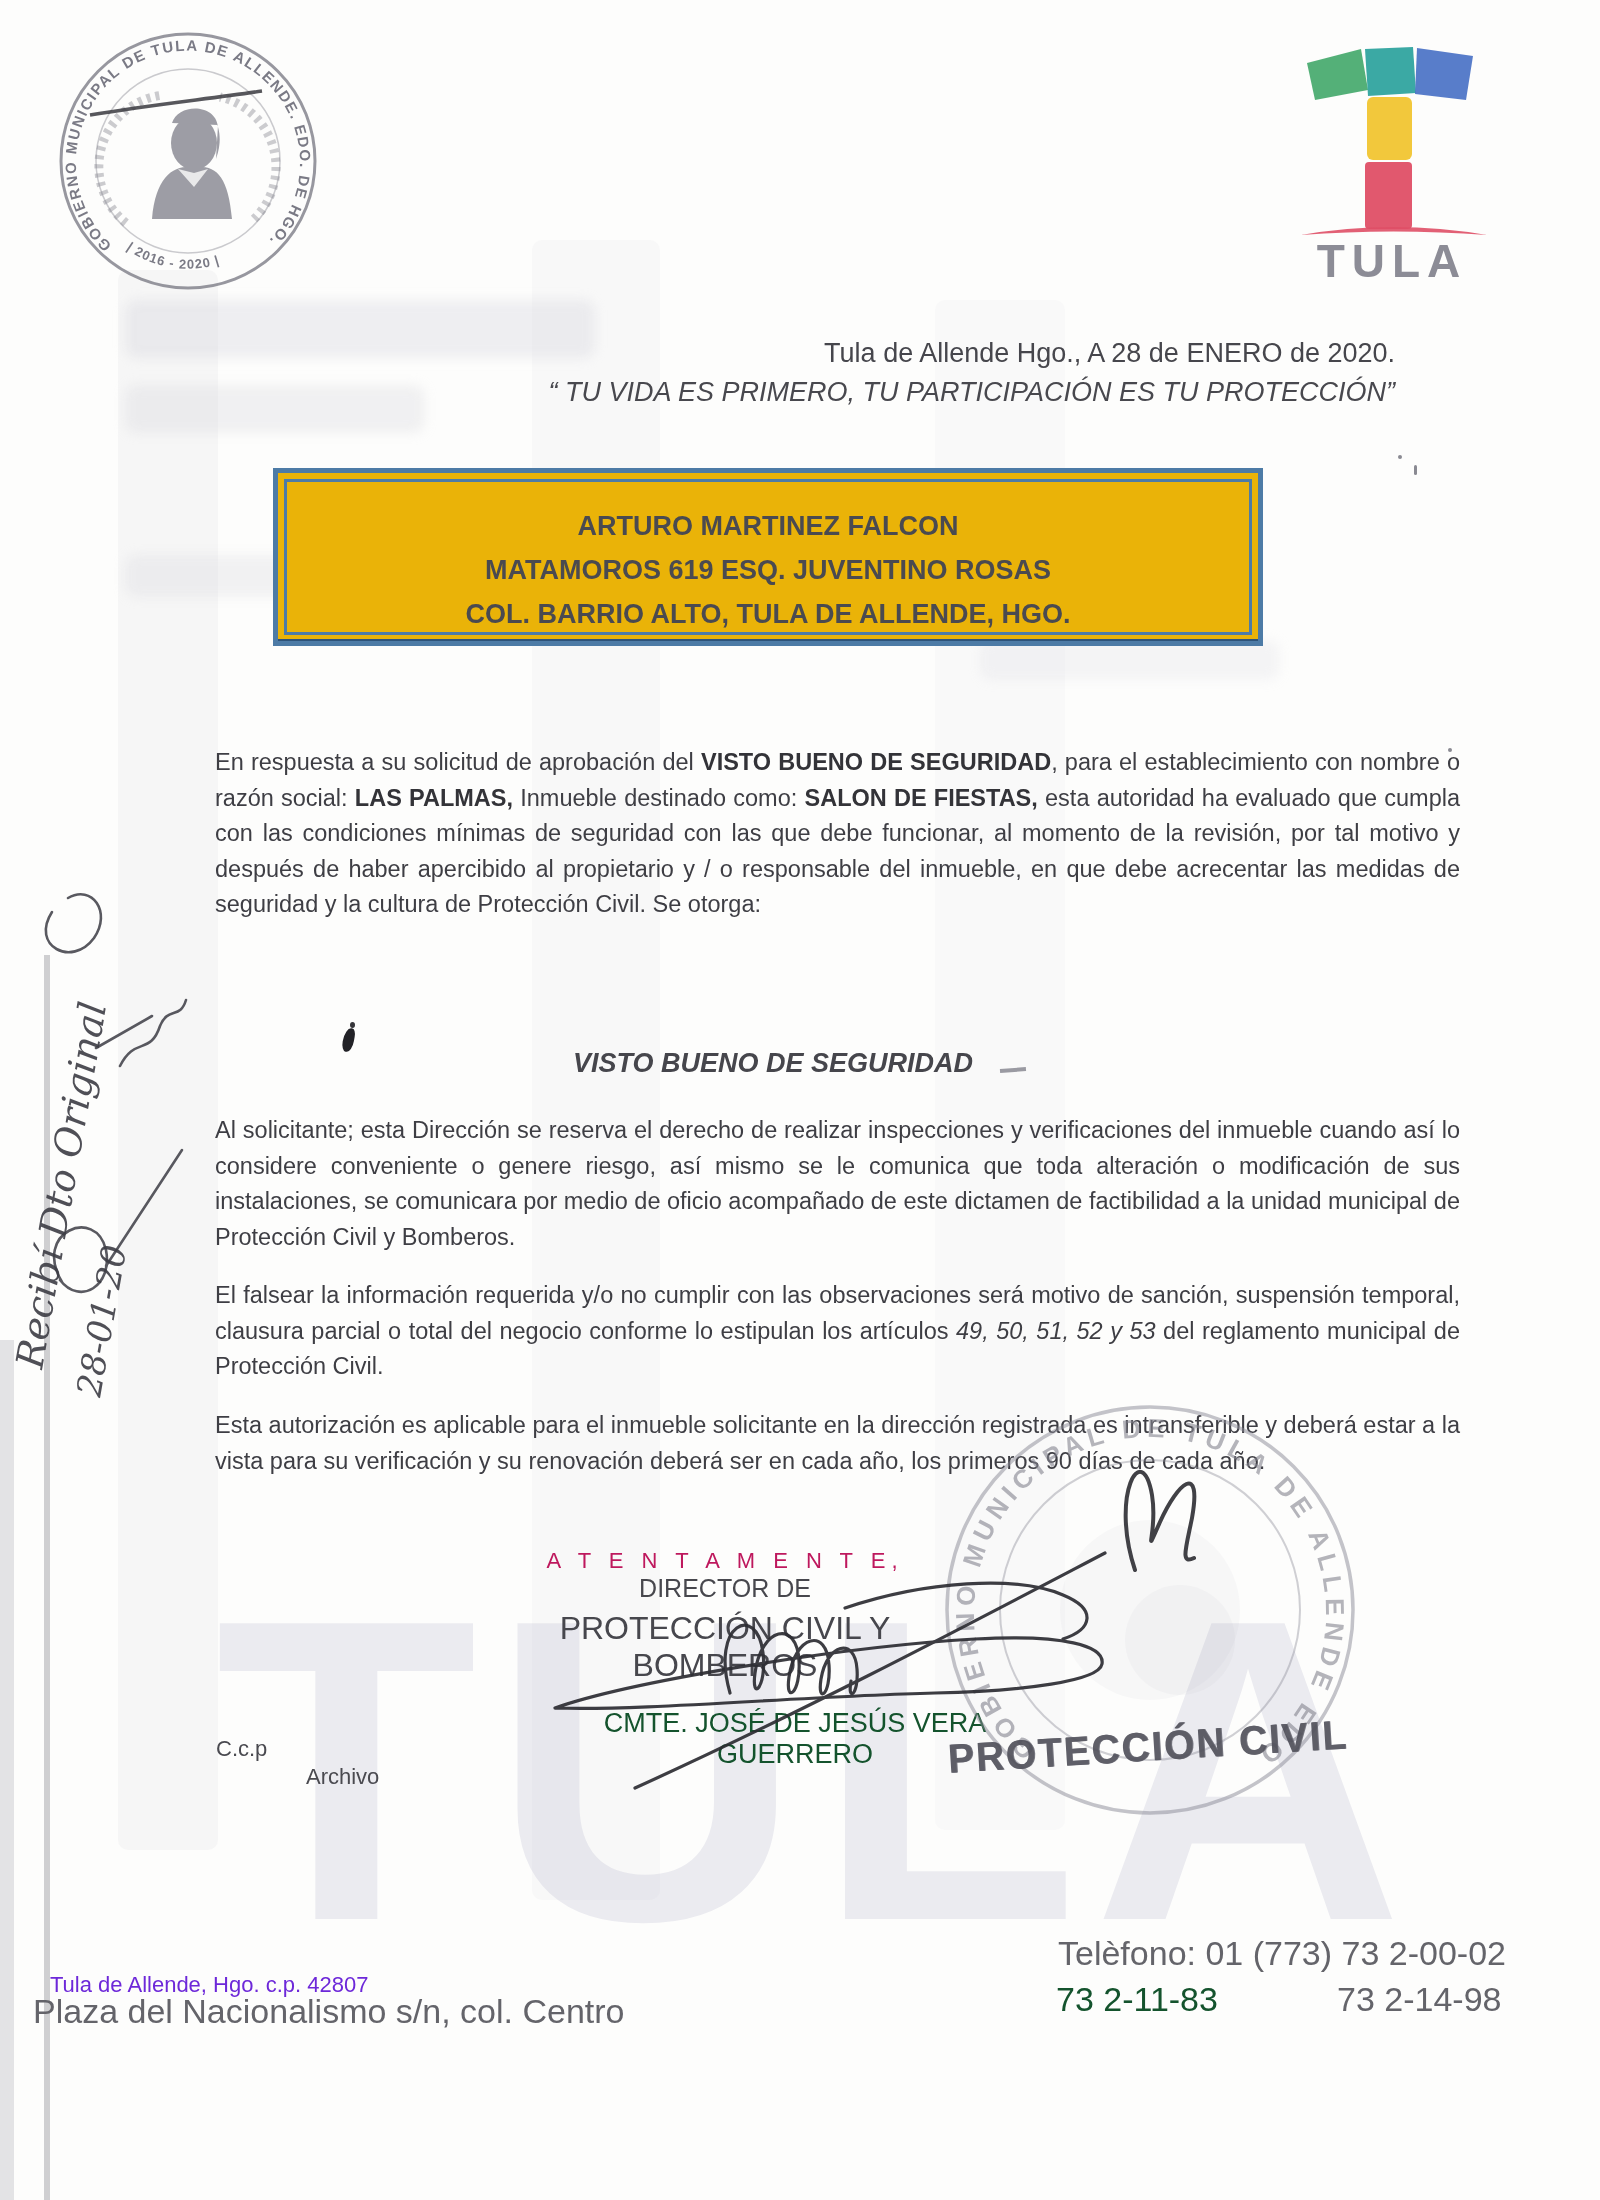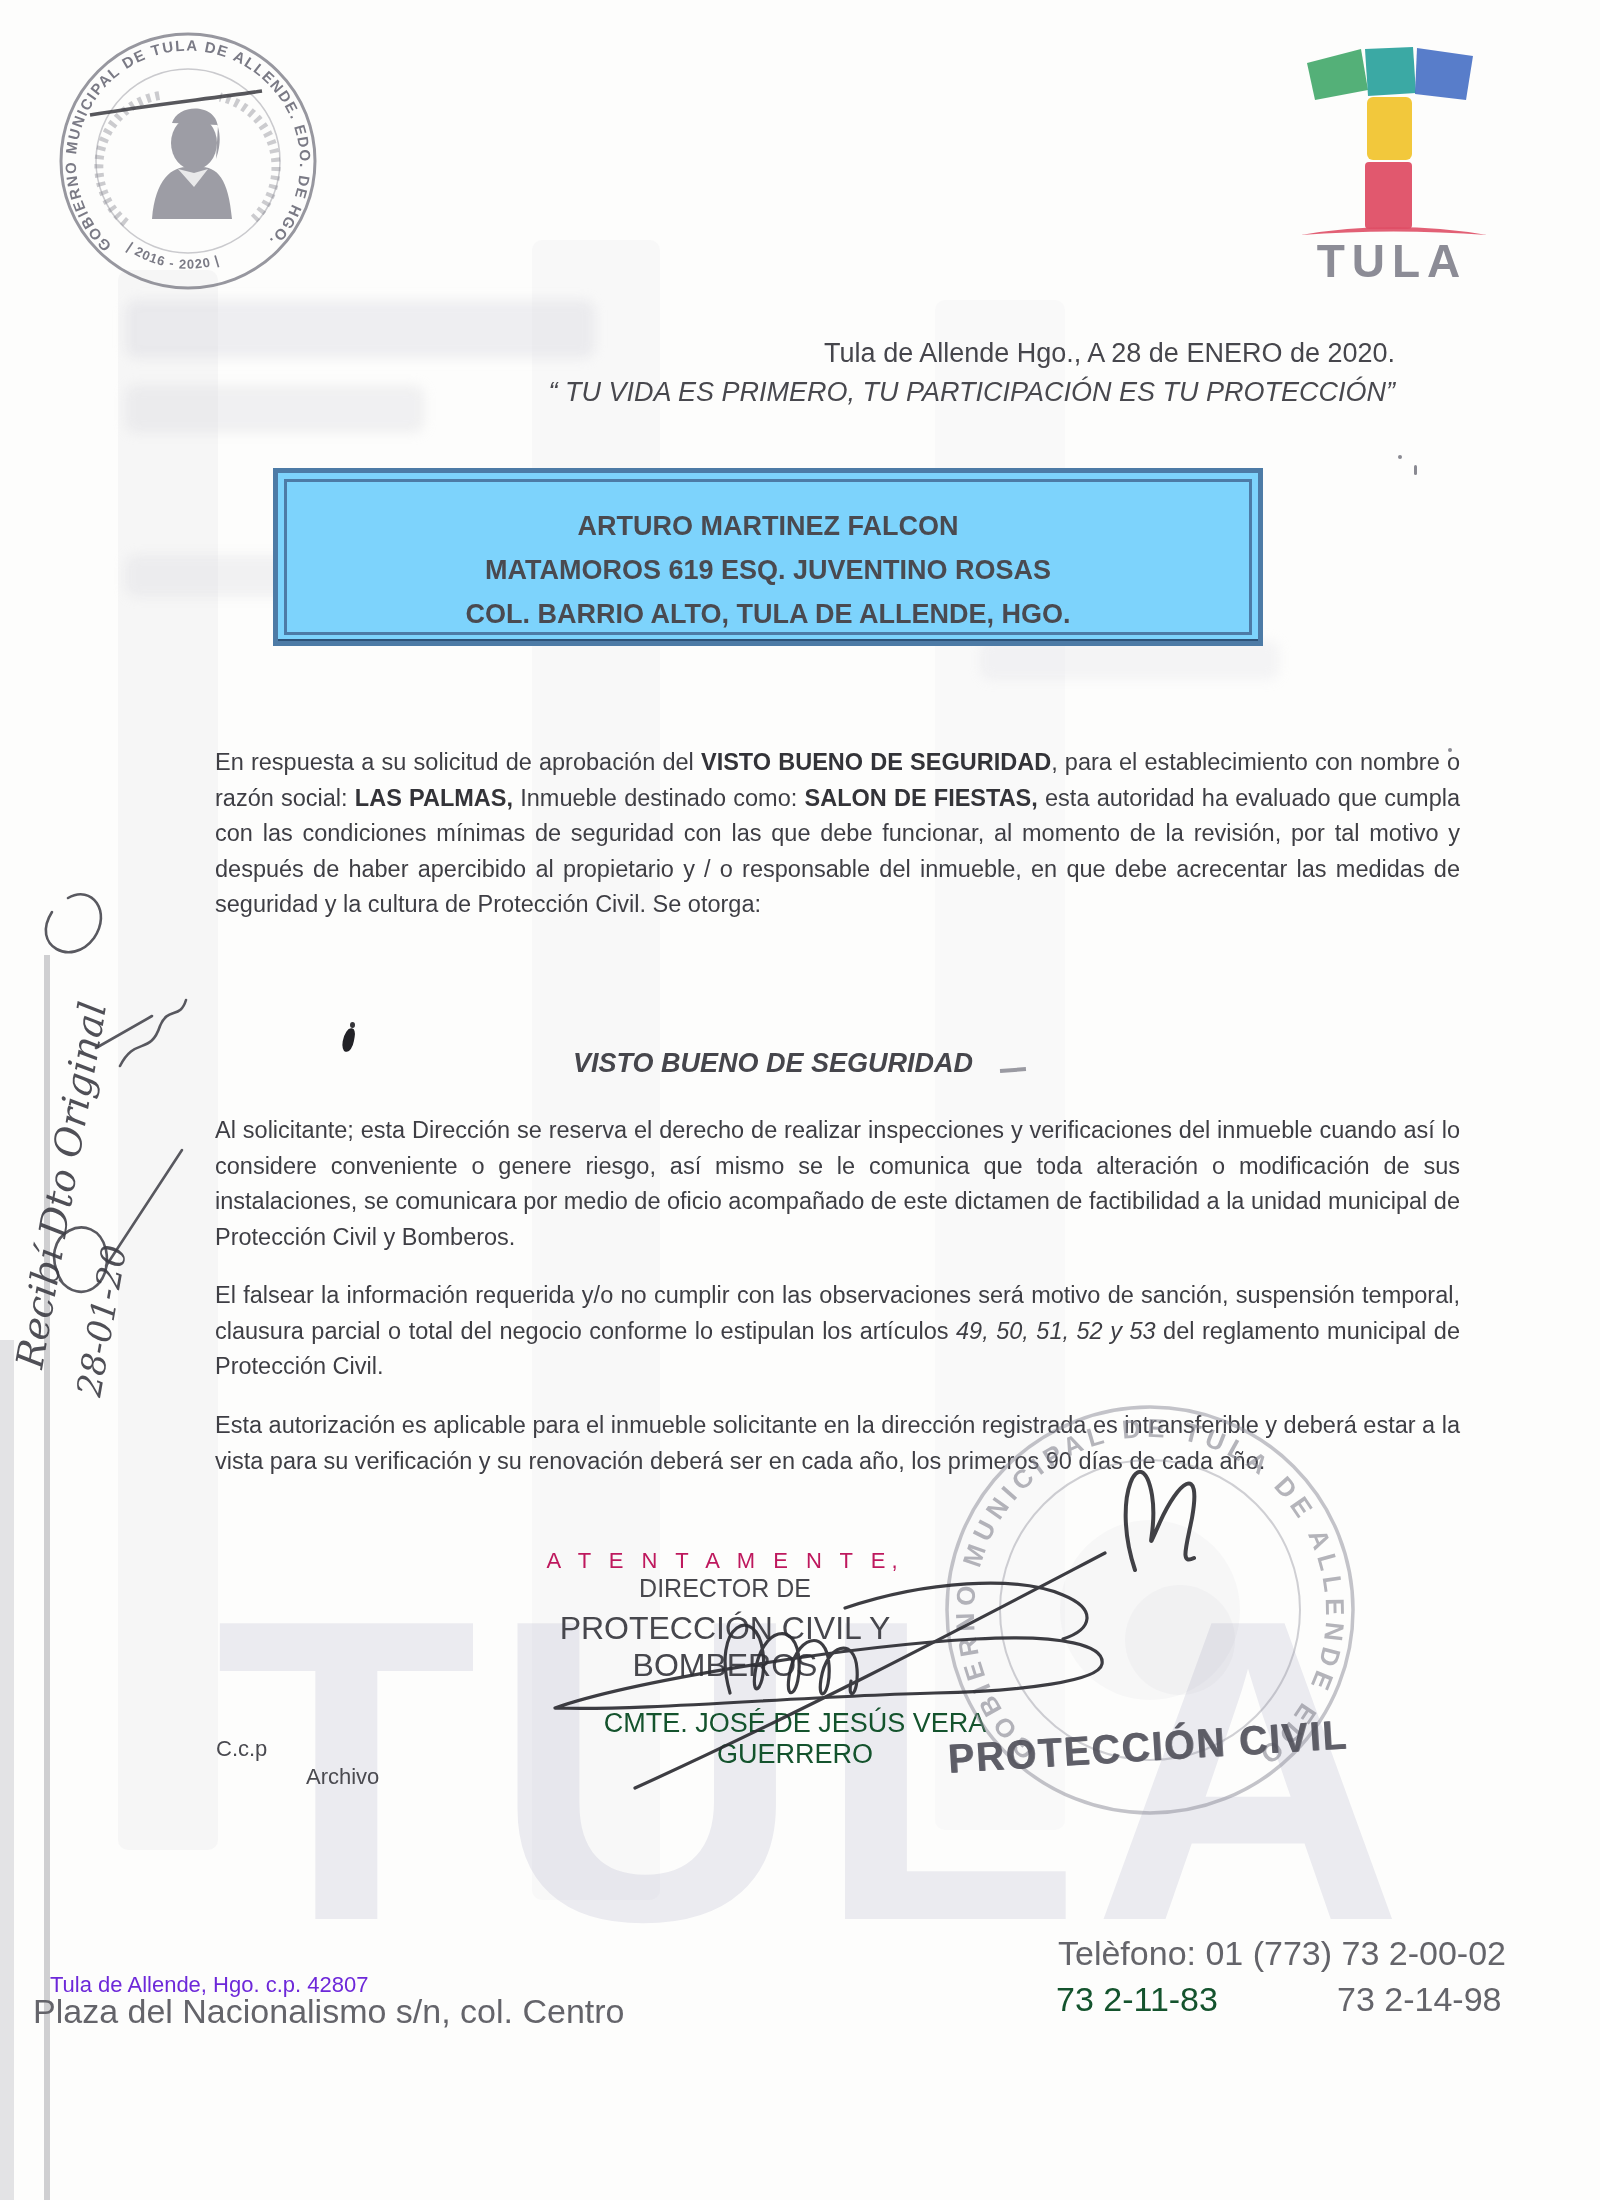"ARTURO MARTINEZ FALCON" .recipient-box { background: #7dd3fc -> #eab308 }
